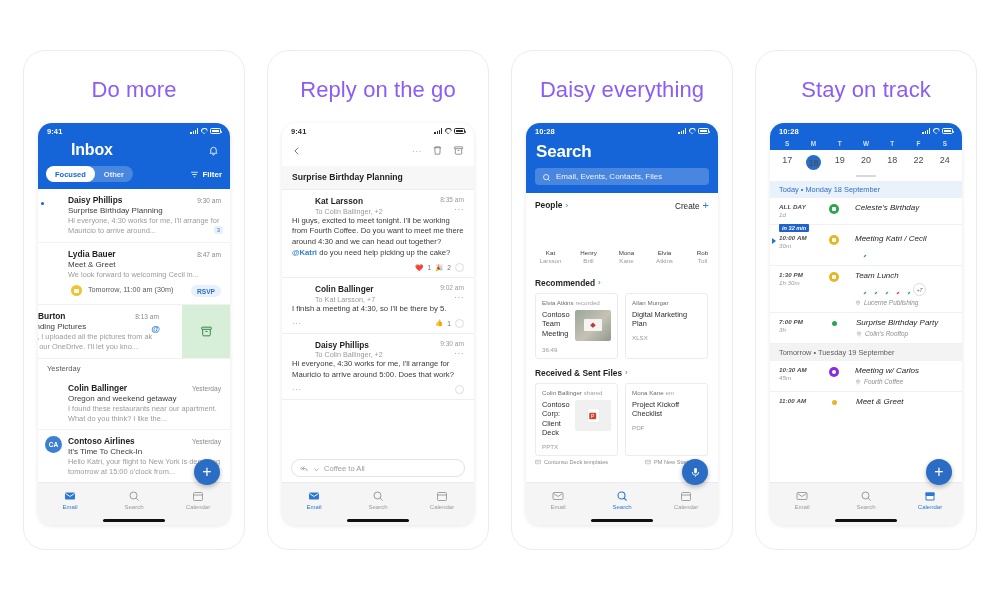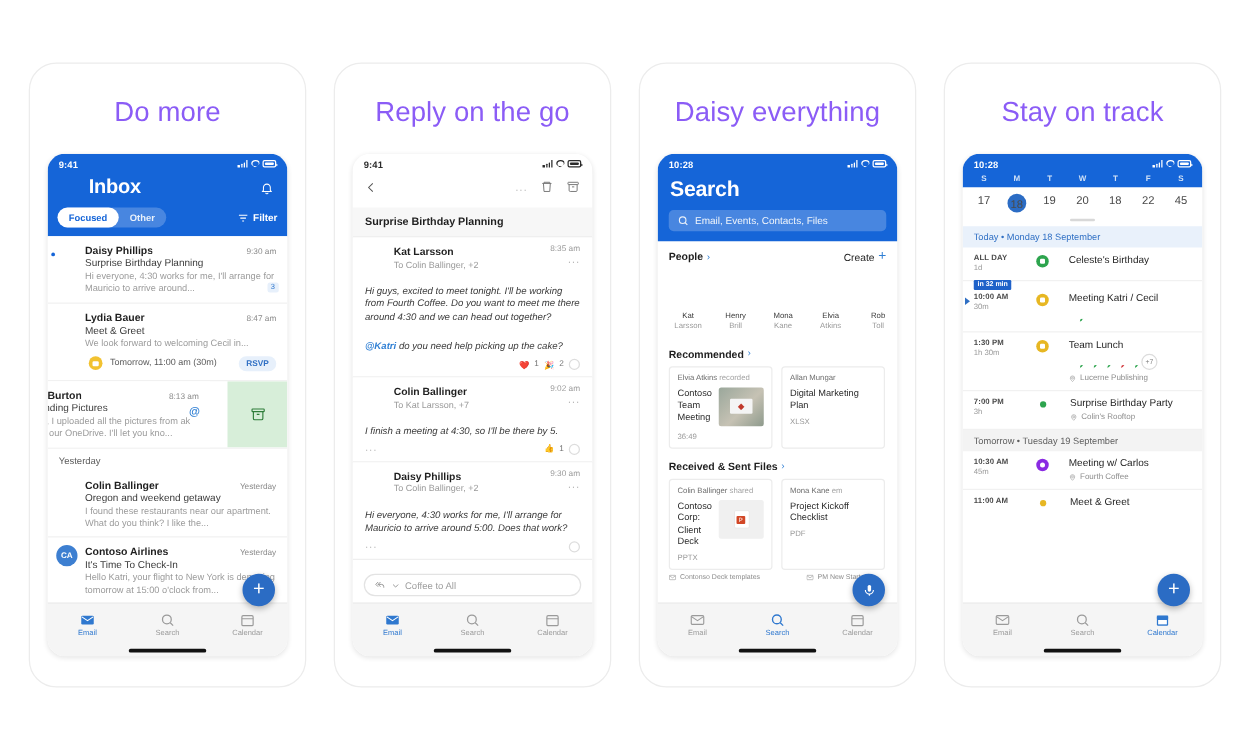"45" span { text: 45 -> 24 }
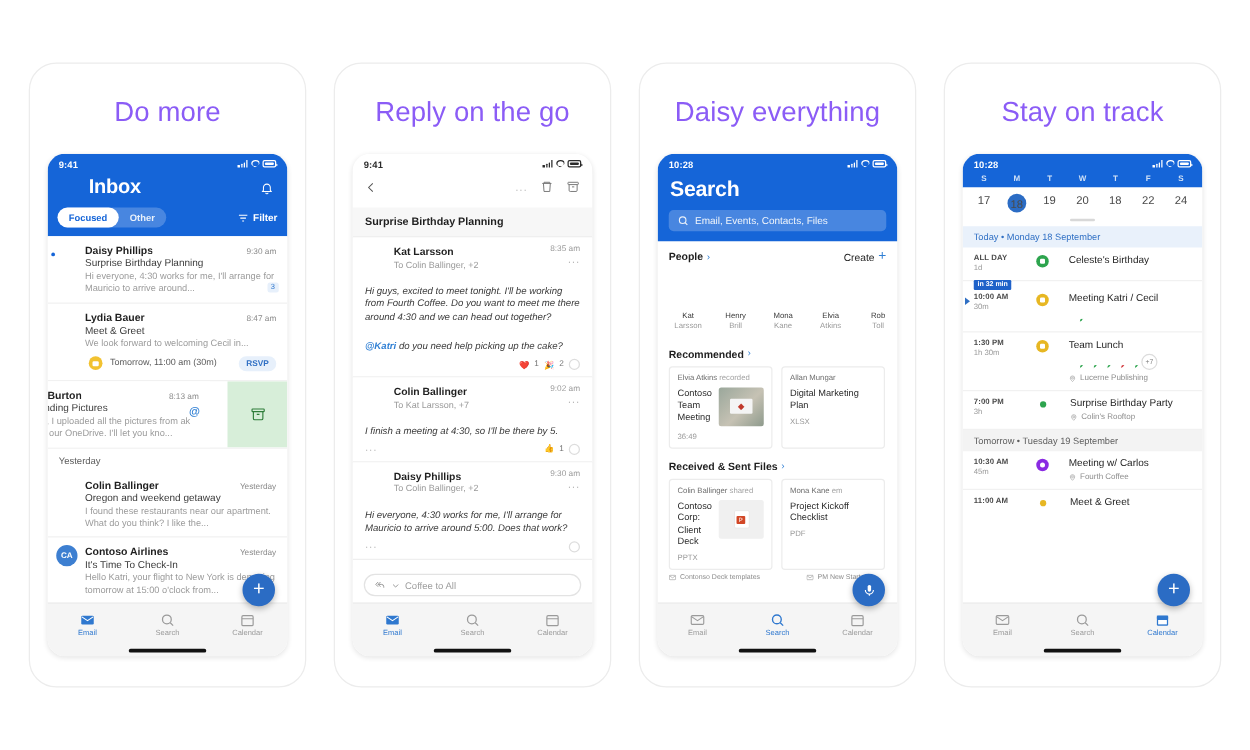"Celeste's Birthday" .ev { font-style: none -> italic }
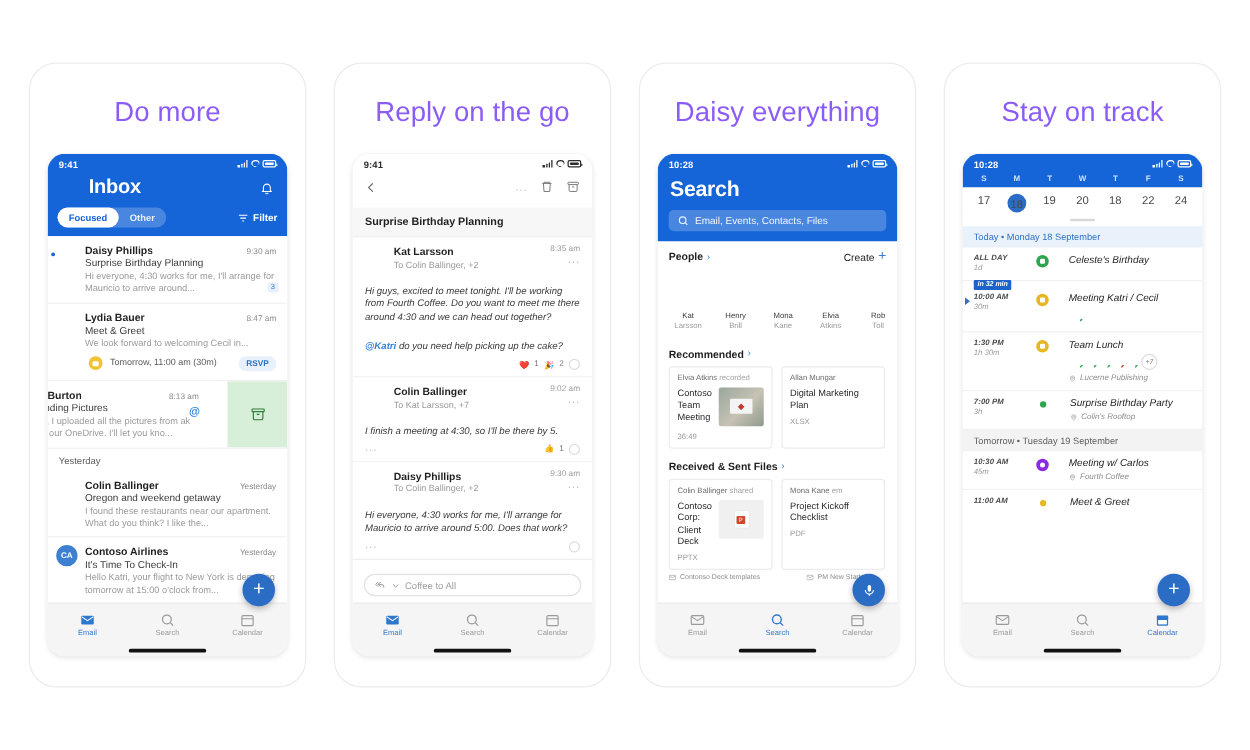"Hi guys, excited to meet" .msg-text { font-style: italic -> none; margin-top: 12px -> 0 }
